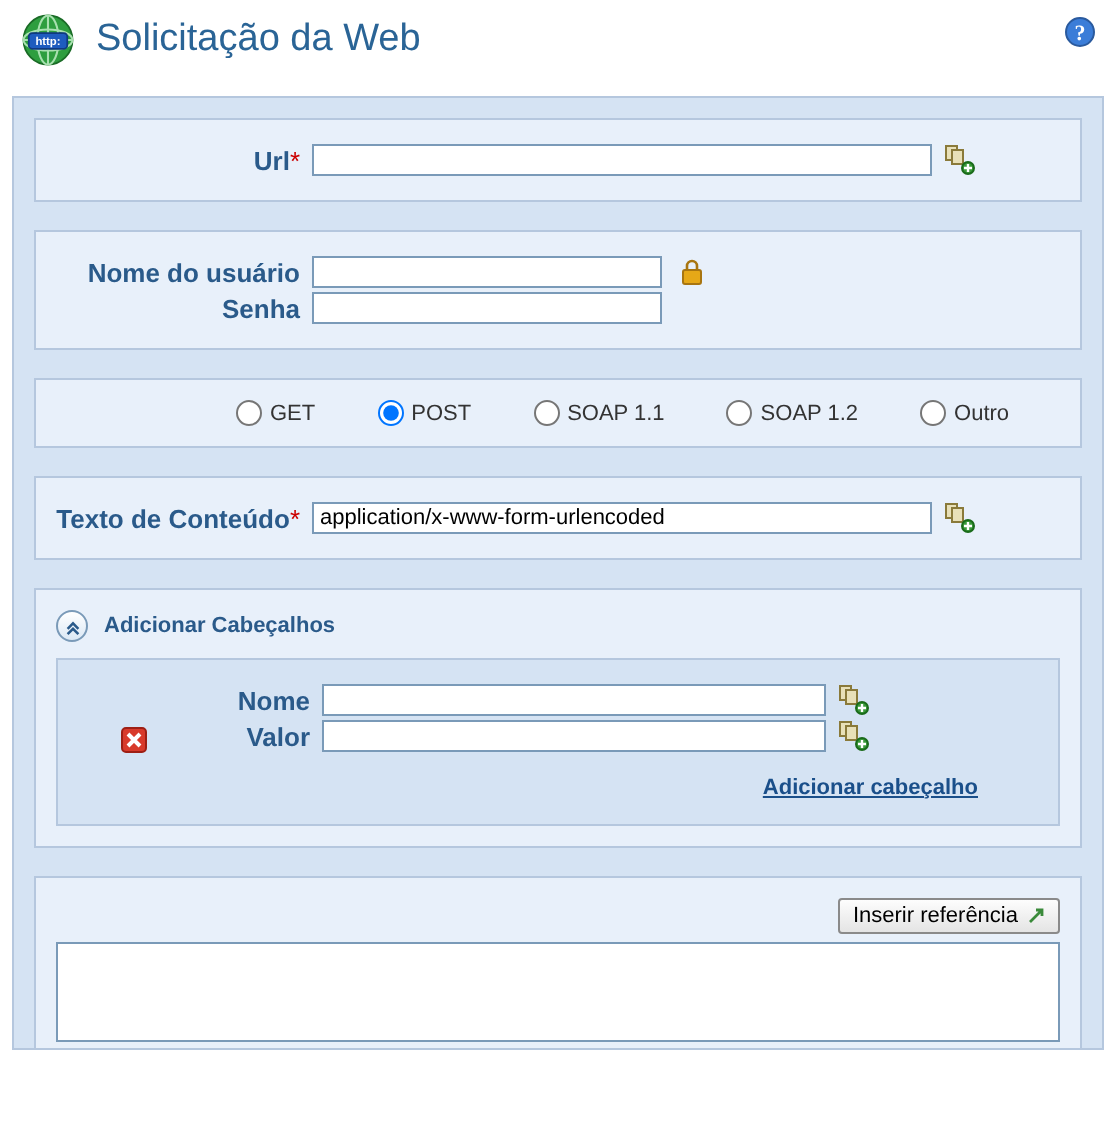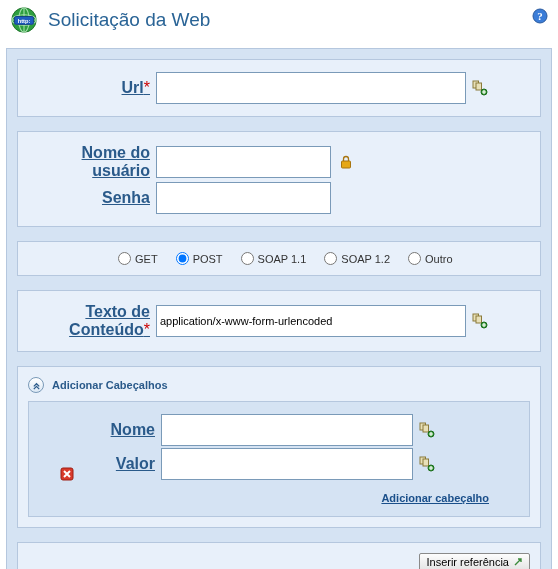"Url*" .label { font-size: 16px -> 13px; text-decoration: underline -> none }
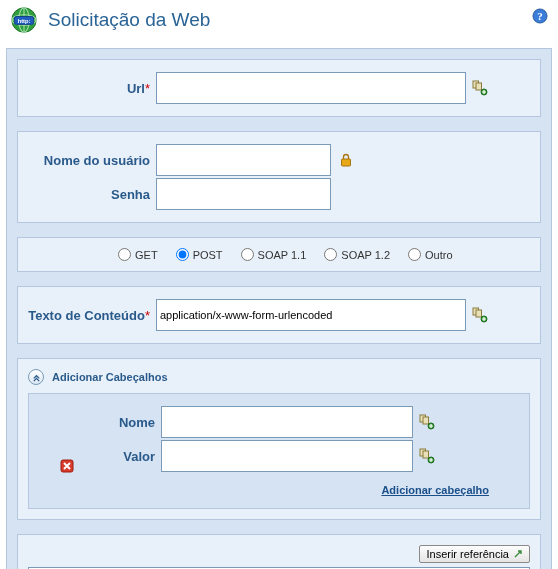"GET" .radio-row { gap: 4px -> 17px }
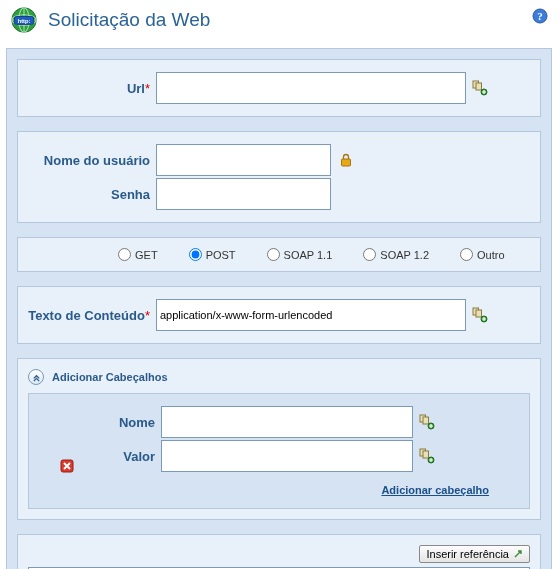"application/x-www-form-urlencoded" input[type="text"], input[type="password"] { height: 32px -> 16px }
